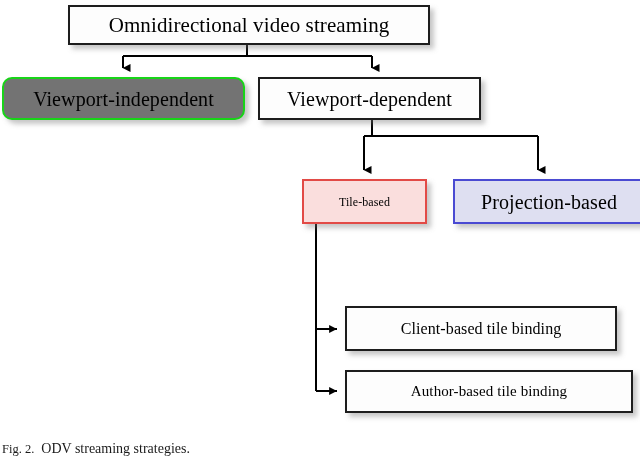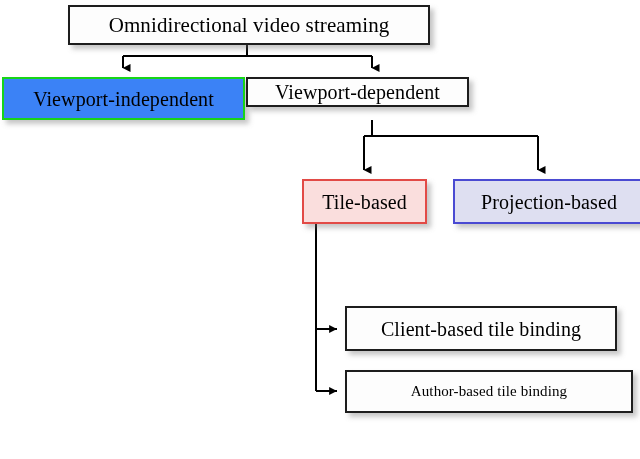"Viewport-independent" .node.green { background: #3b82f6 -> #737373; border-radius: none -> 10px }
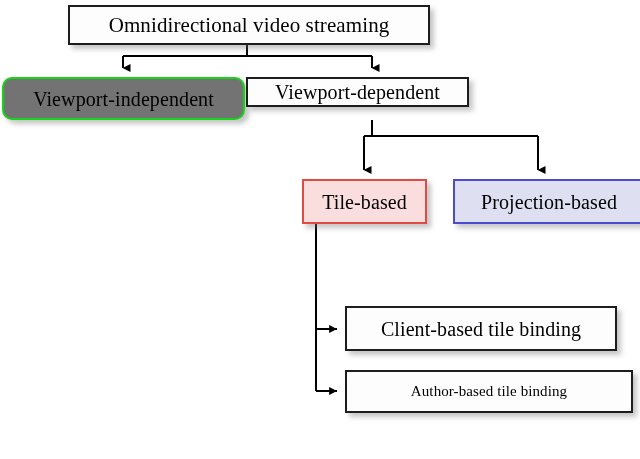"Viewport-dependent" #node-vp-dependent { height: 30px -> 43px; left: 246px -> 258px }
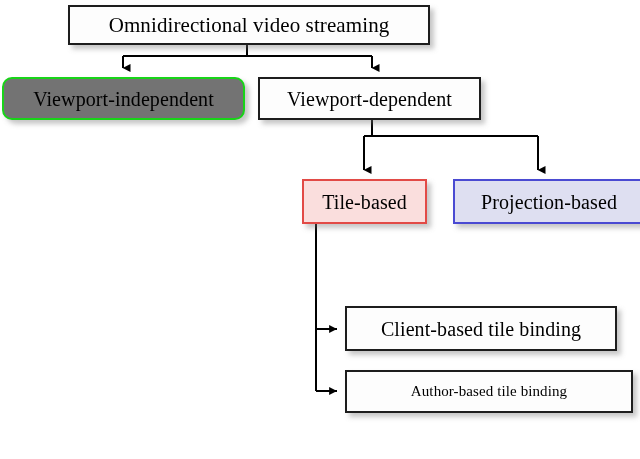"Tile-based" #node-tile-based .node-label { font-size: 20px -> 12px }
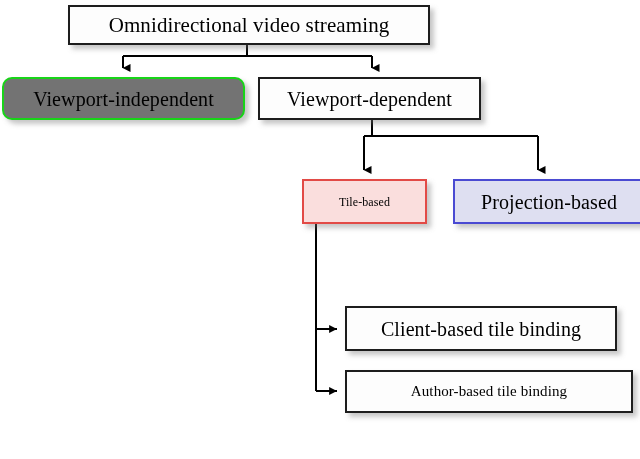"Client-based tile binding" #node-client-tile .node-label { font-size: 20px -> 16px }
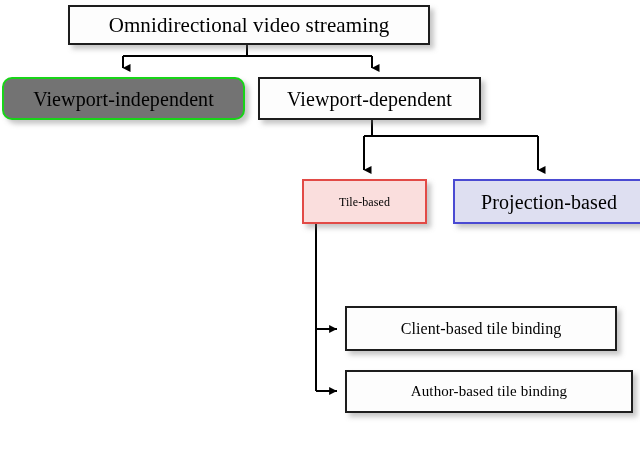"Fig. 2. ODV streaming strategies." div { html: none -> <div> <span>Fig. 2.</span><span>&nbsp;&nbsp;</span><span>ODV streaming strategies.</span> </div> }
